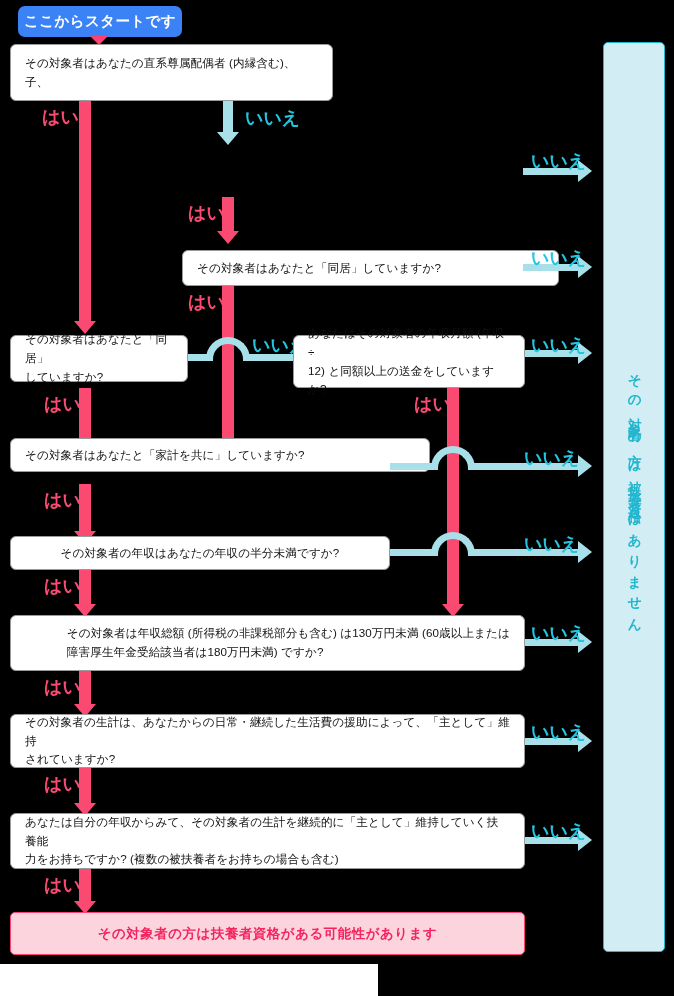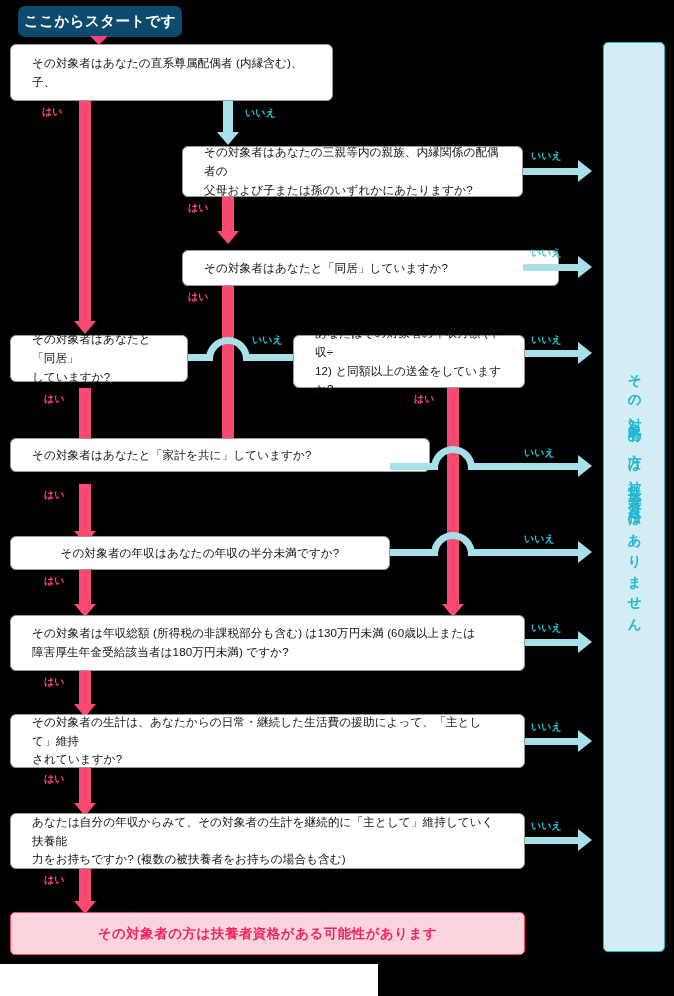"ここからスタートです" .start-banner { background: #0c4a6e -> #3b82f6 }
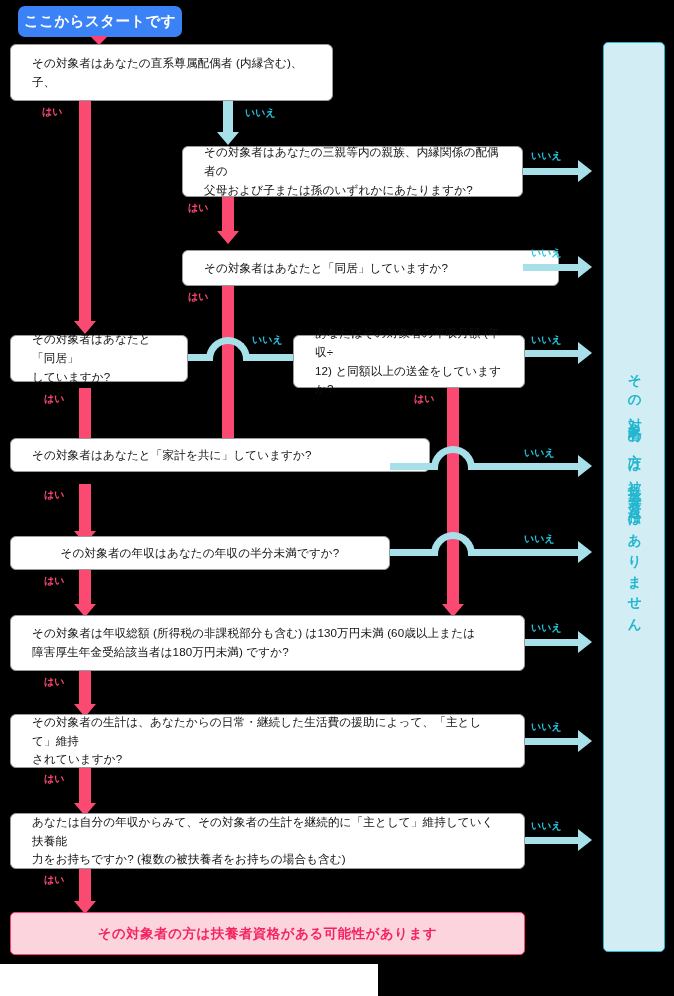"その対象者はあなたの直系尊属配偶者 (内縁含む)、子、" .qbox .qtext { padding: 0 21px -> 0 14px }
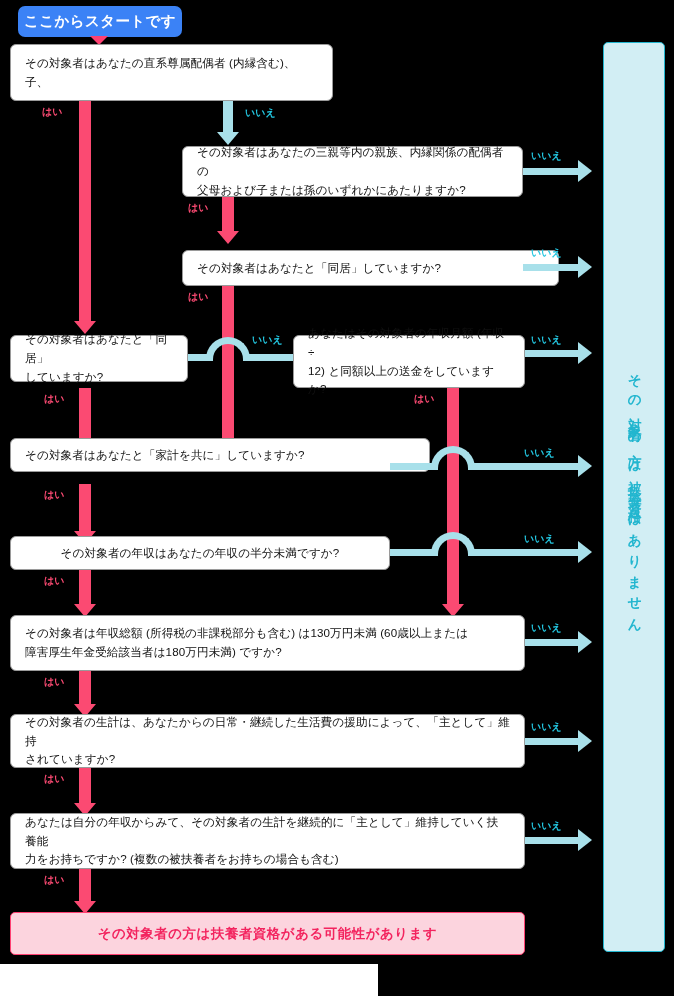"はい" .lab { font-size: 10px -> 18px }
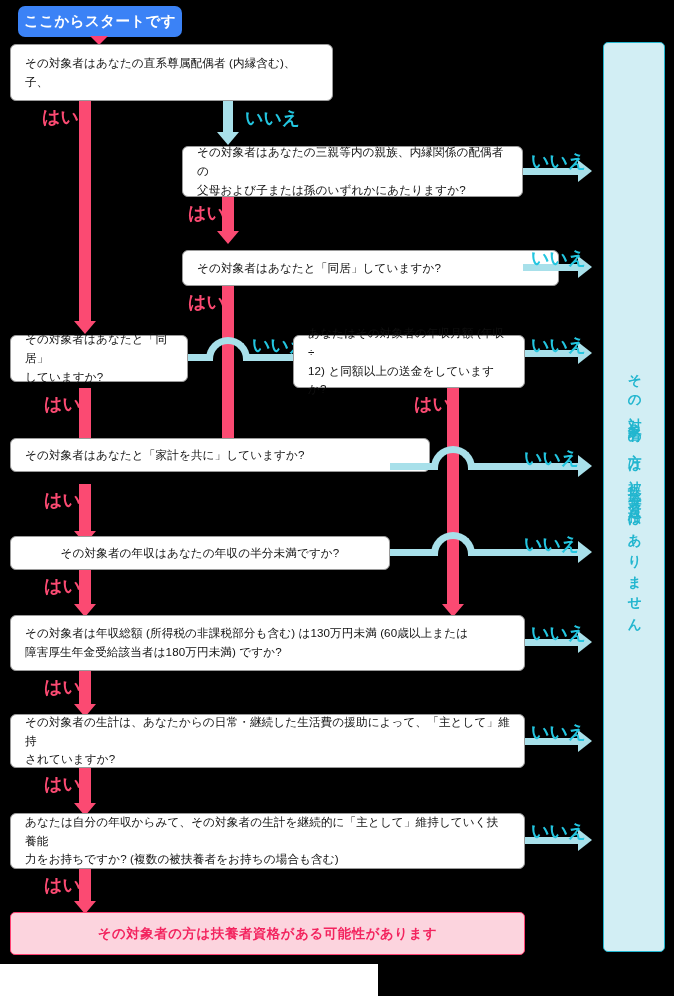"その対象者はあなたの三親等内の親族、内縁関係の配偶者の" div.qbox { html: <div> <span> <span>その対象者はあなたの三親等内の親族、内縁関係の配偶者の</span><br> <span>父母および子または孫のいずれかにあたりますか?</span> </span> </div> -> none }
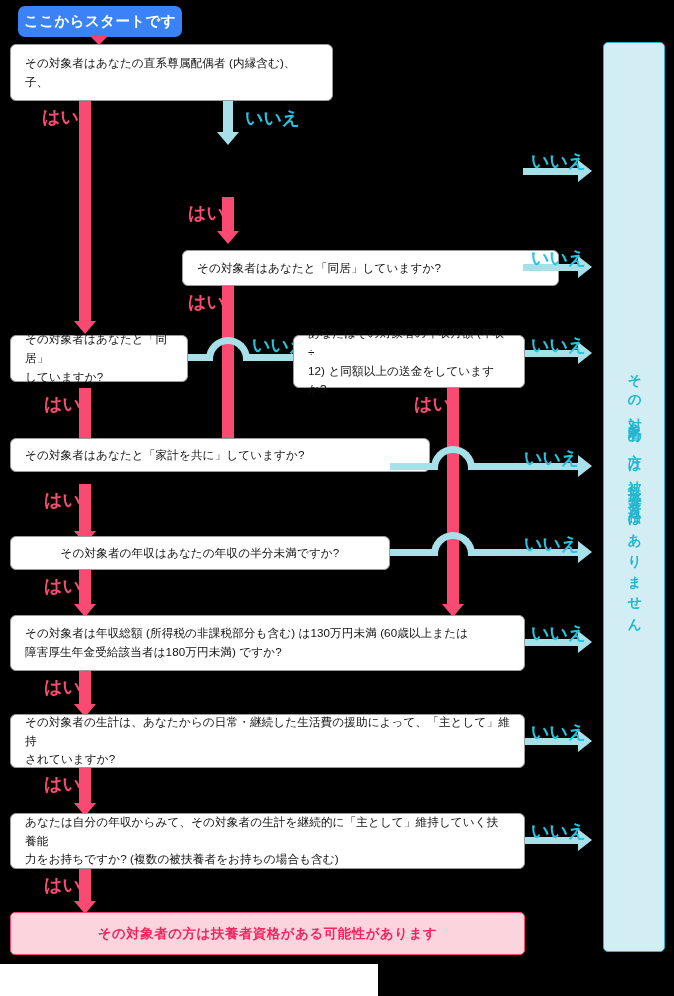"その対象者は年収総額 (所得税の非課税部分も含む) は130万円未満" div.qbox { justify-content: none -> flex-end }
